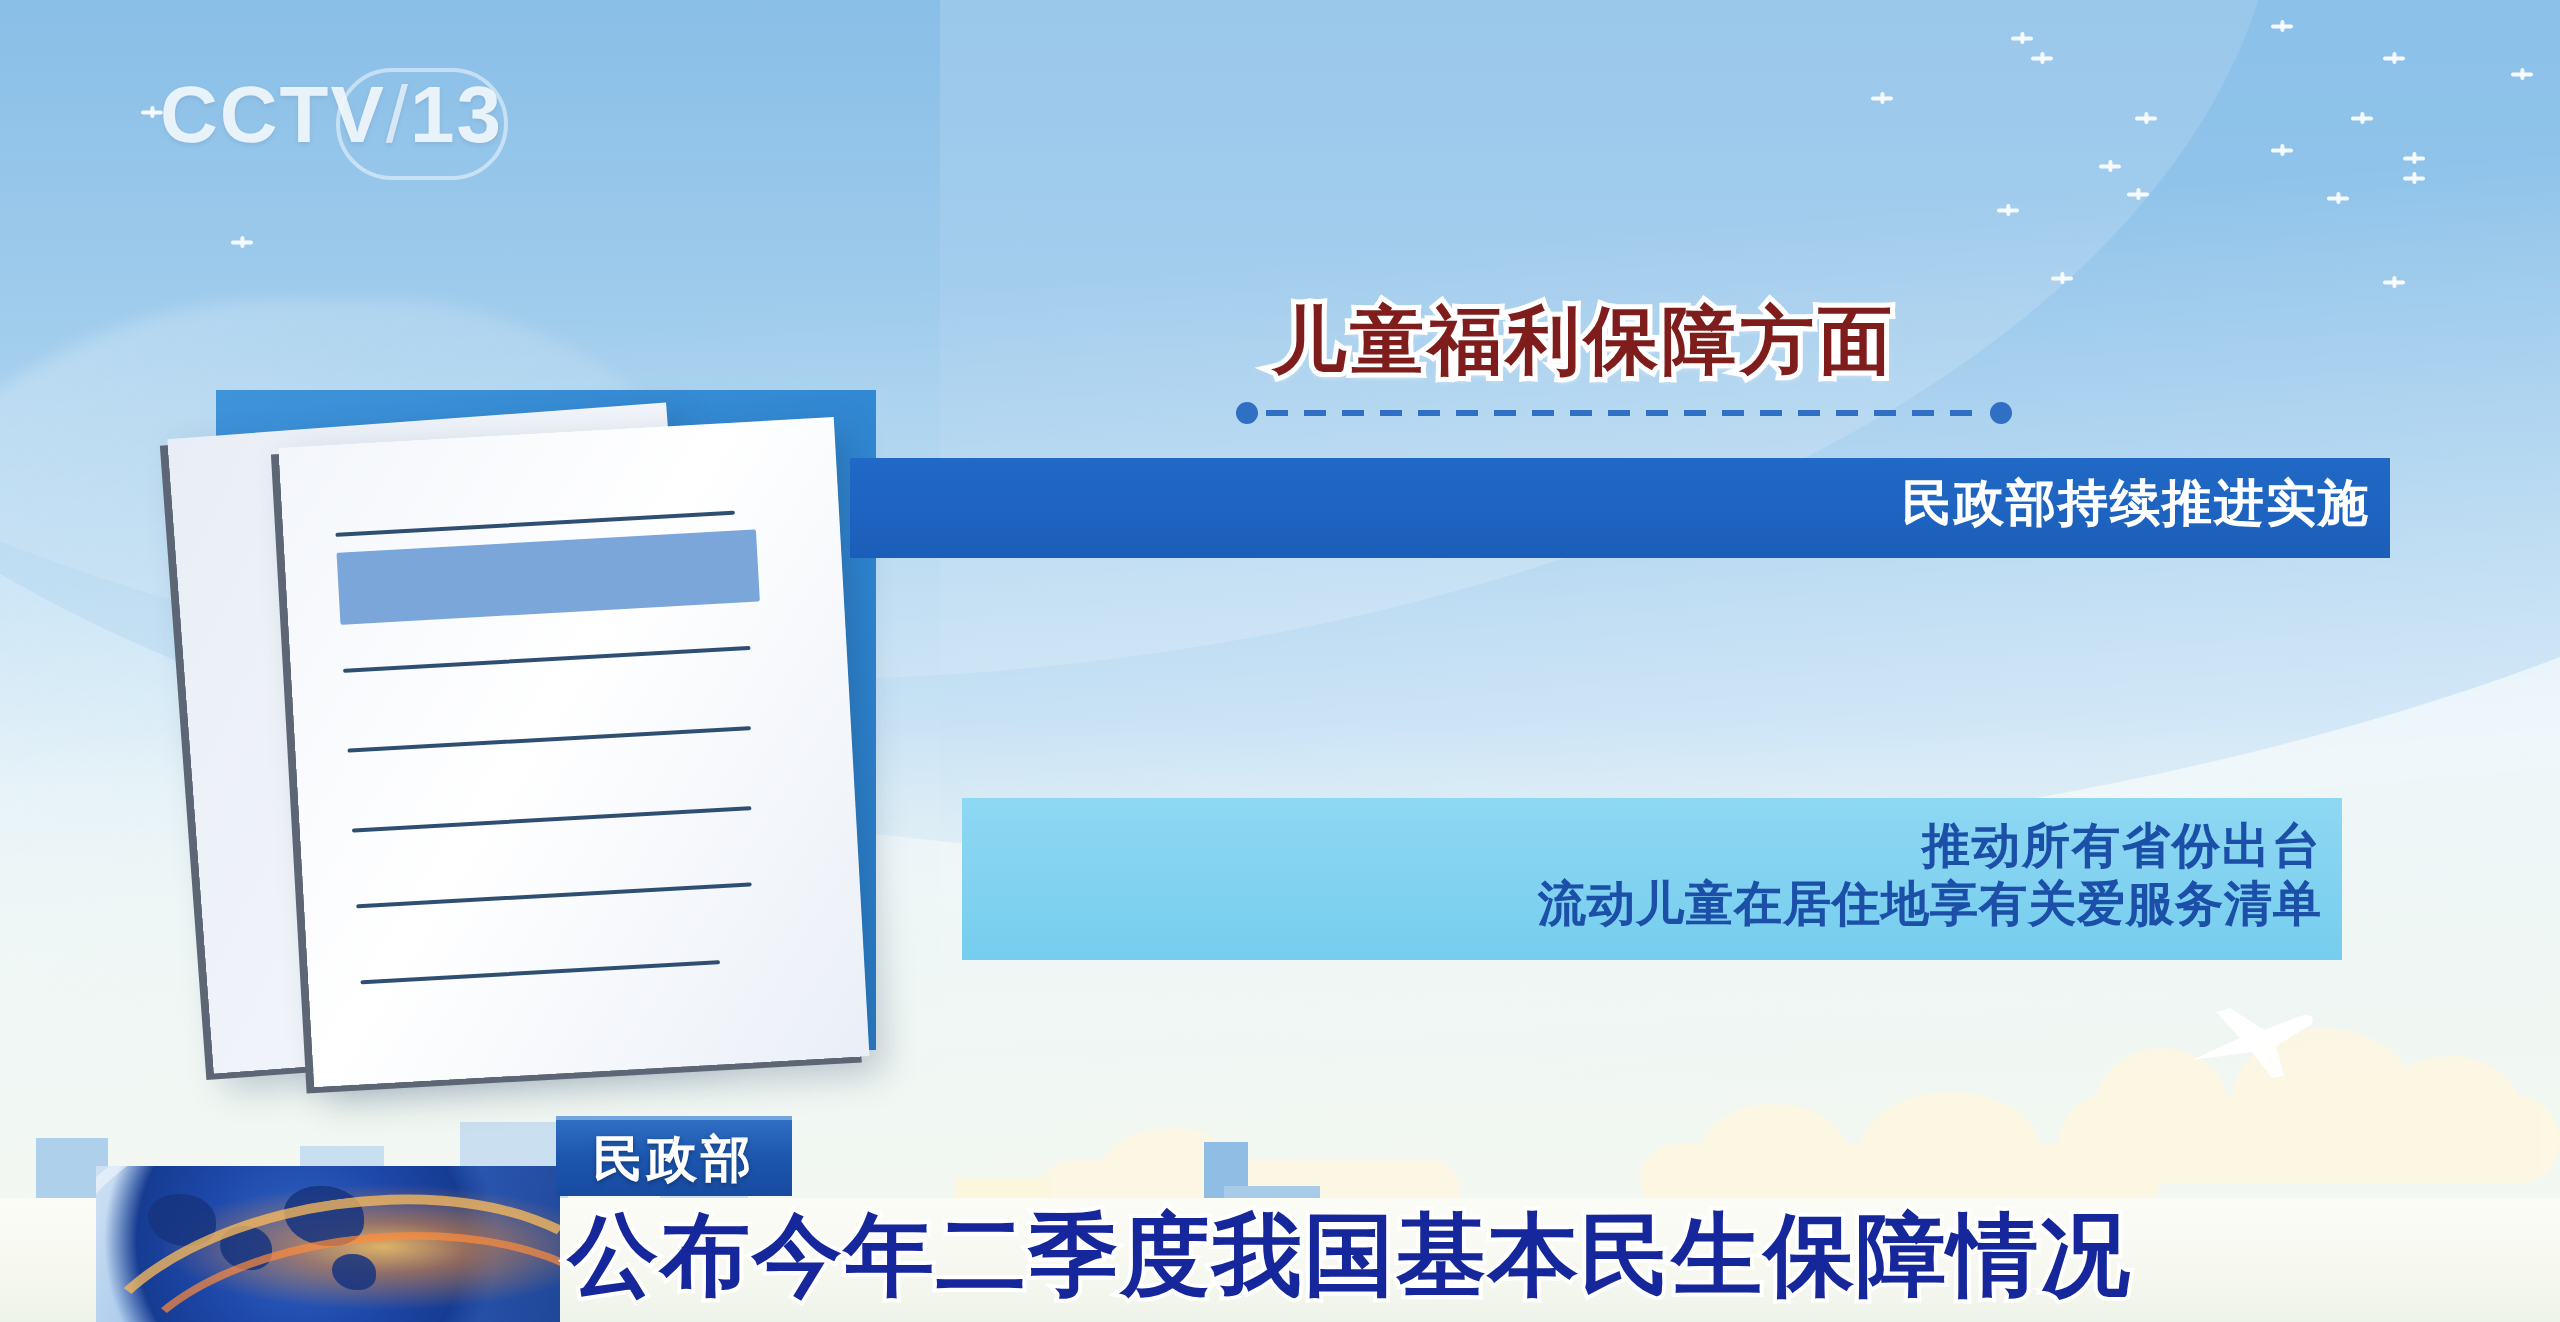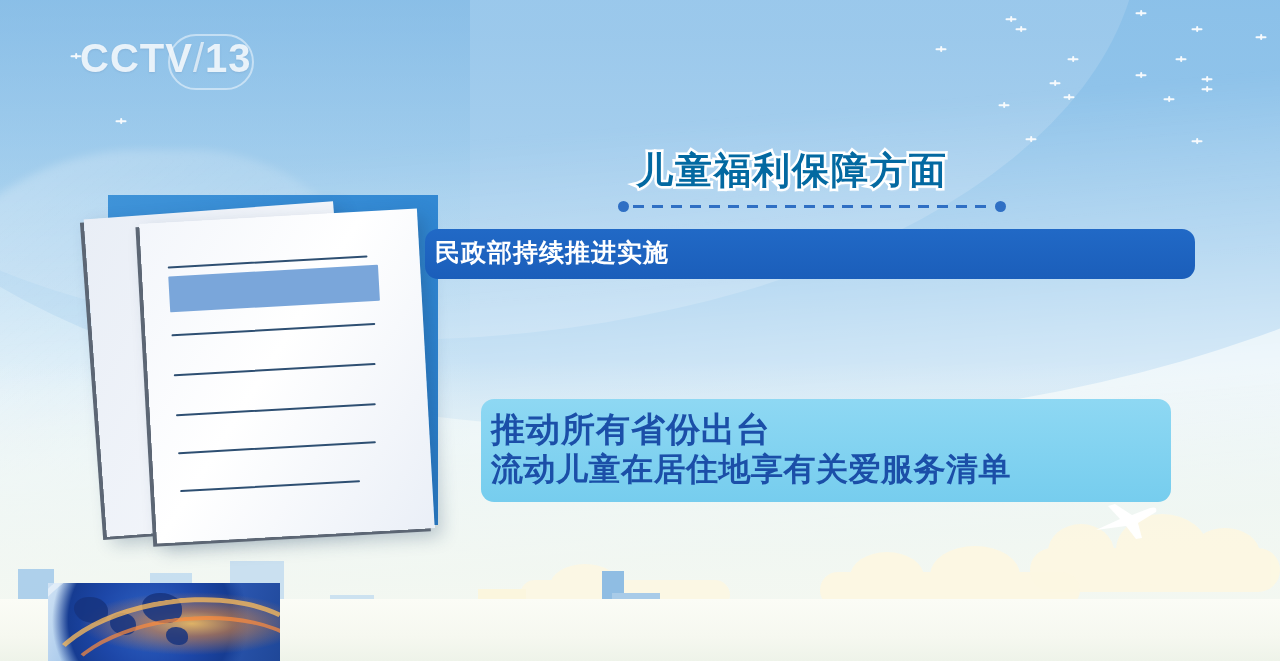"儿童福利保障方面" .section-title { color: #0369a1 -> #7f1d1d }
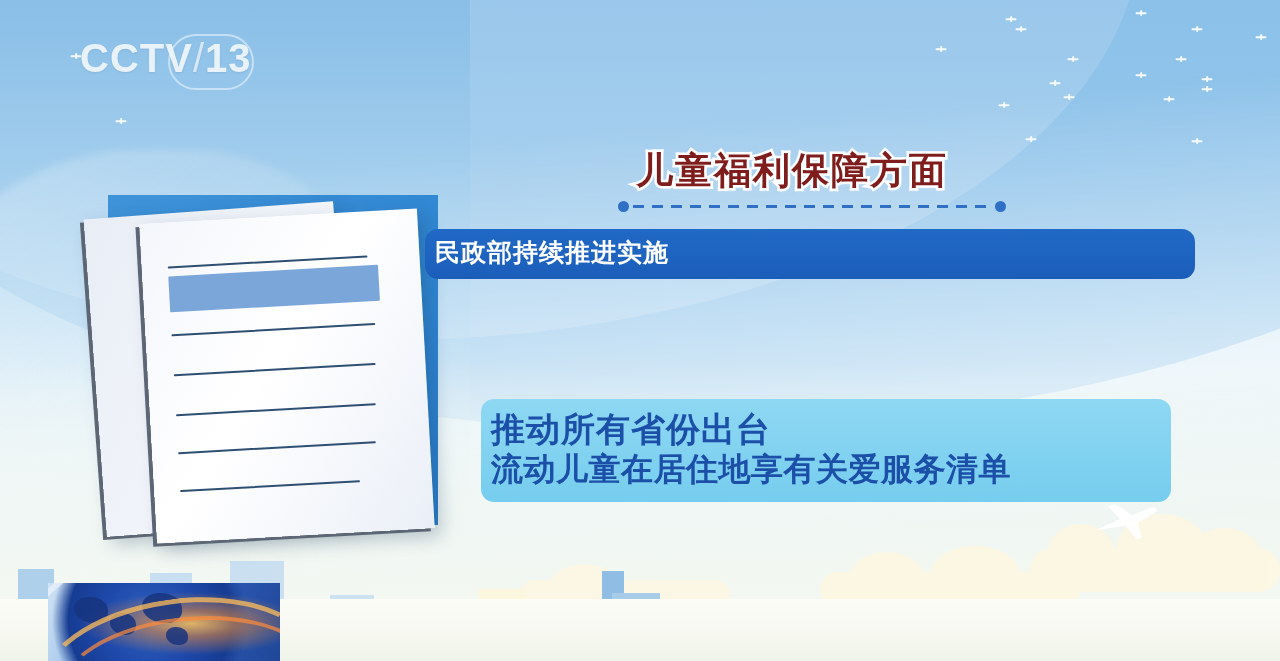"民政部持续推进实施" .banner { border-radius: 13px -> none; text-align: left -> right }
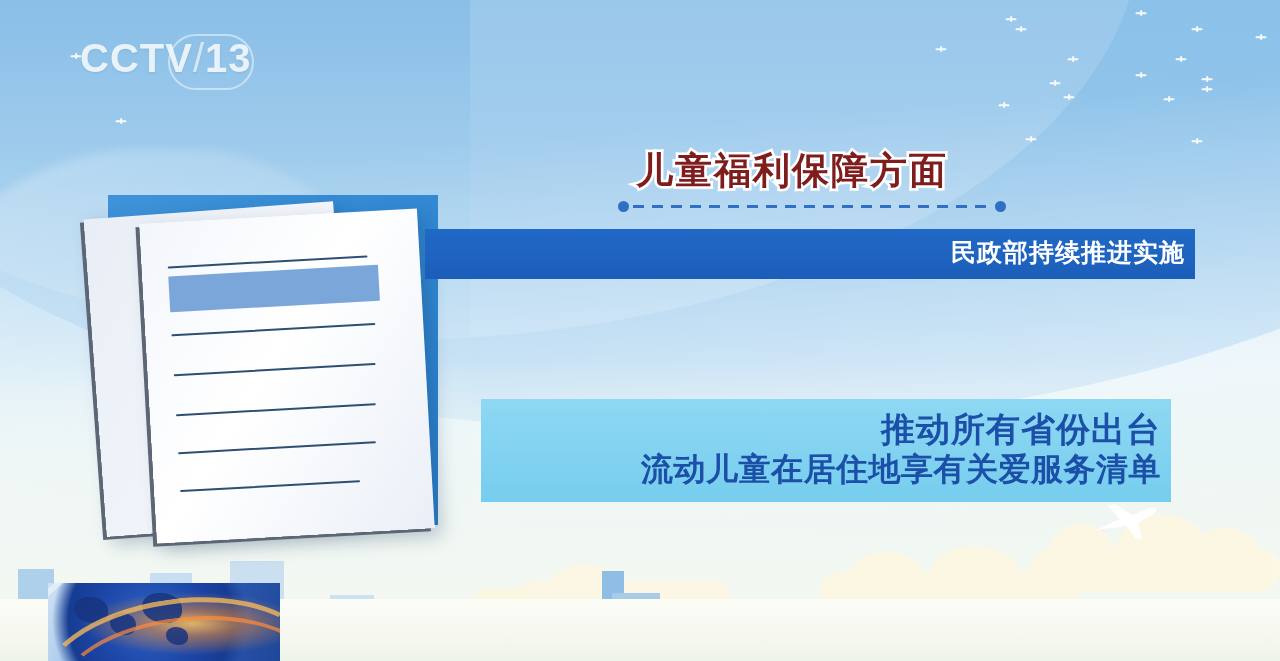"推动所有省份出台" .banner-cyan .l1 { font-size: 34px -> 24px }
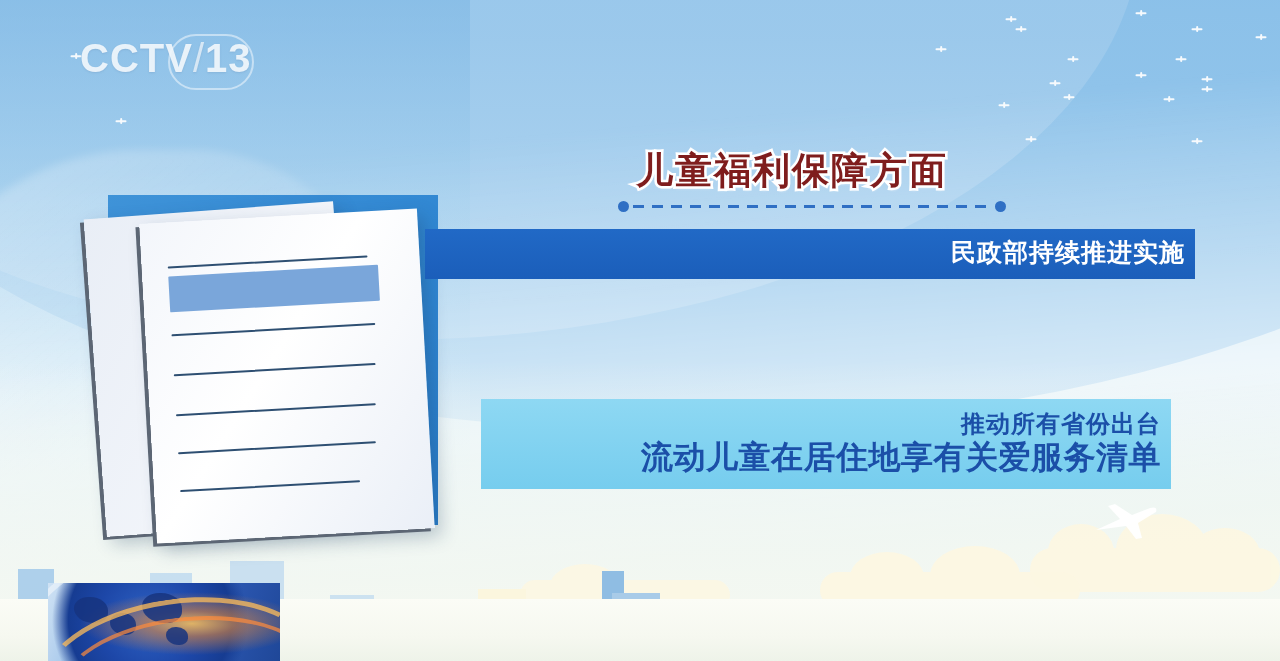"流动儿童在居住地享有关爱服务清单" .banner-cyan .l2 { font-size: 32px -> 24px }
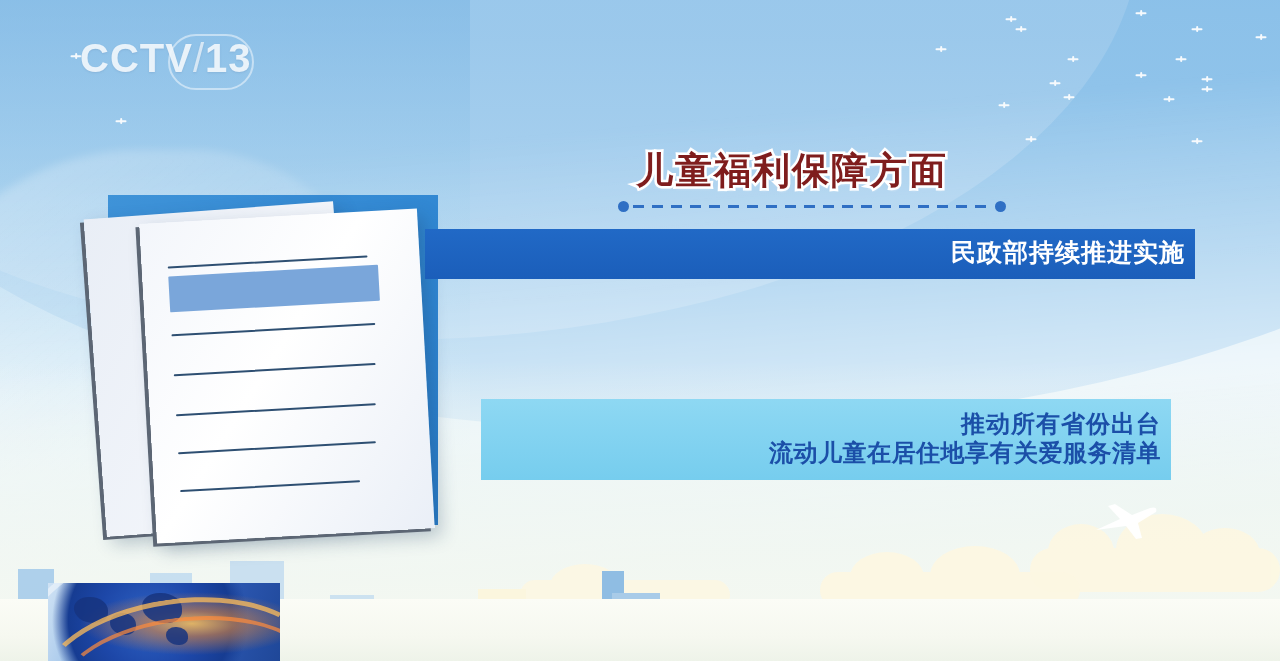"民政部" div.org-badge { html: none -> <div> <span>民政部</span> </div> }
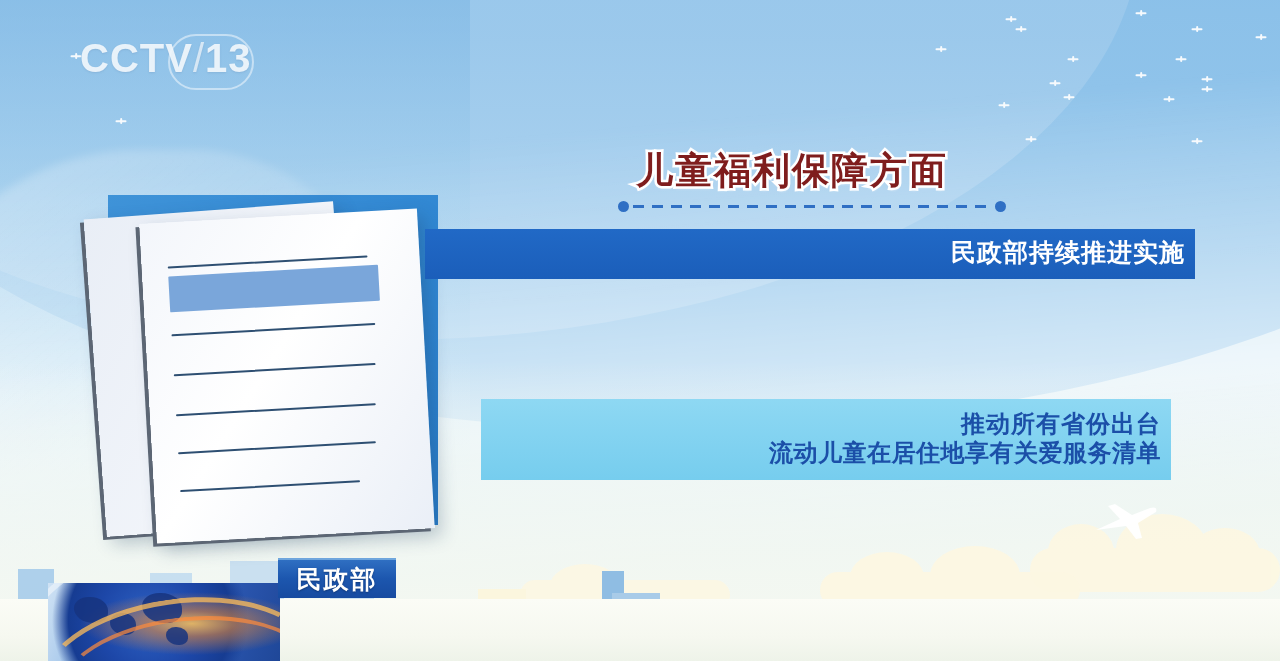"公布今年二季度我国基本民生保障情况" div.headline { html: none -> <div>公布今年二季度我国基本民生保障情况</div> }
